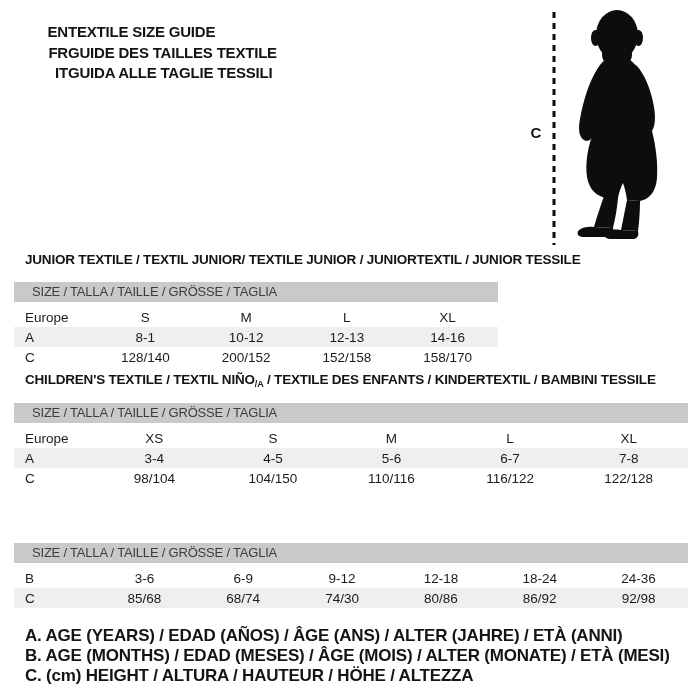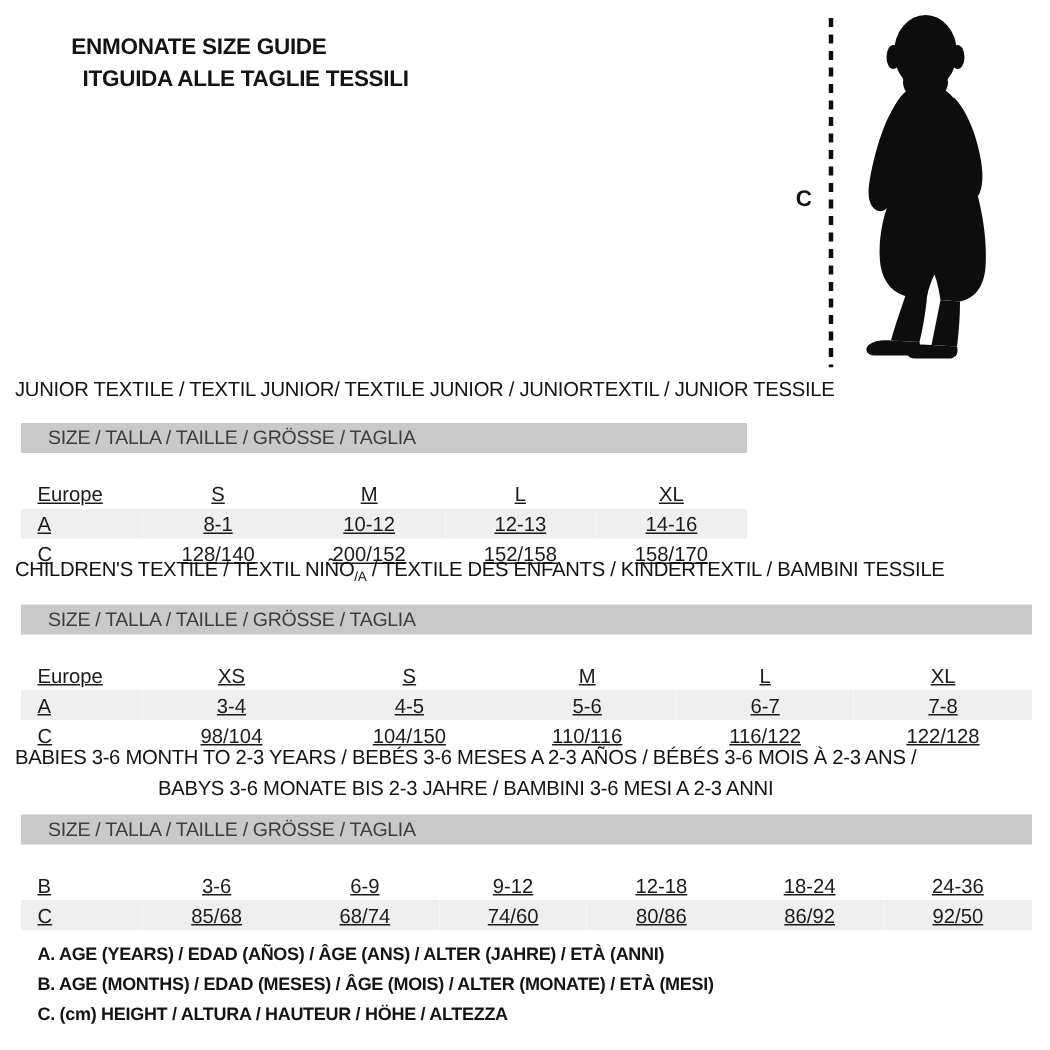"MONATE SIZE GUIDE" span { text: MONATE -> TEXTILE }
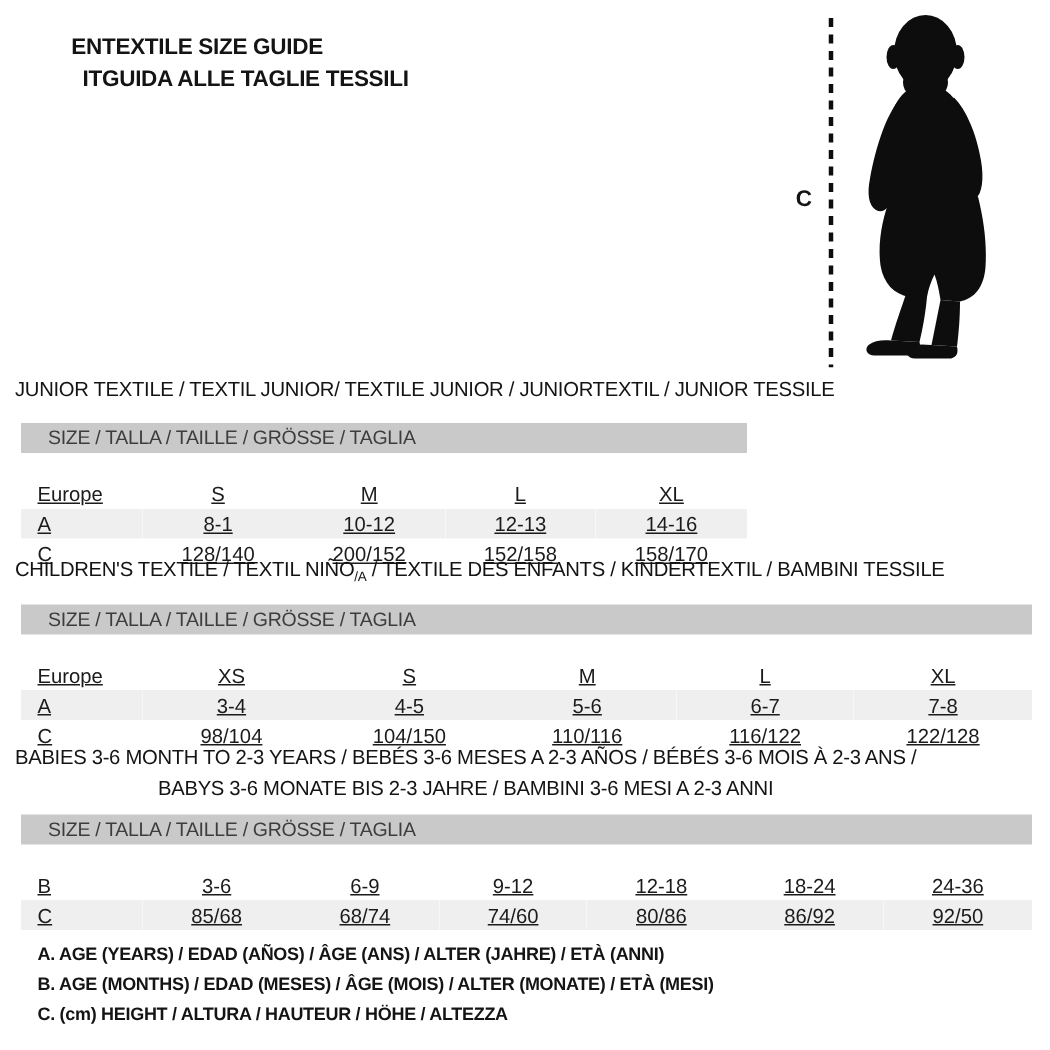"FRGUIDE DES TAILLES TEXTILE" div.lang-row { html: none -> <div> <span>FR</span><span>GUIDE DES TAILLES TEXTILE</span> </div> }
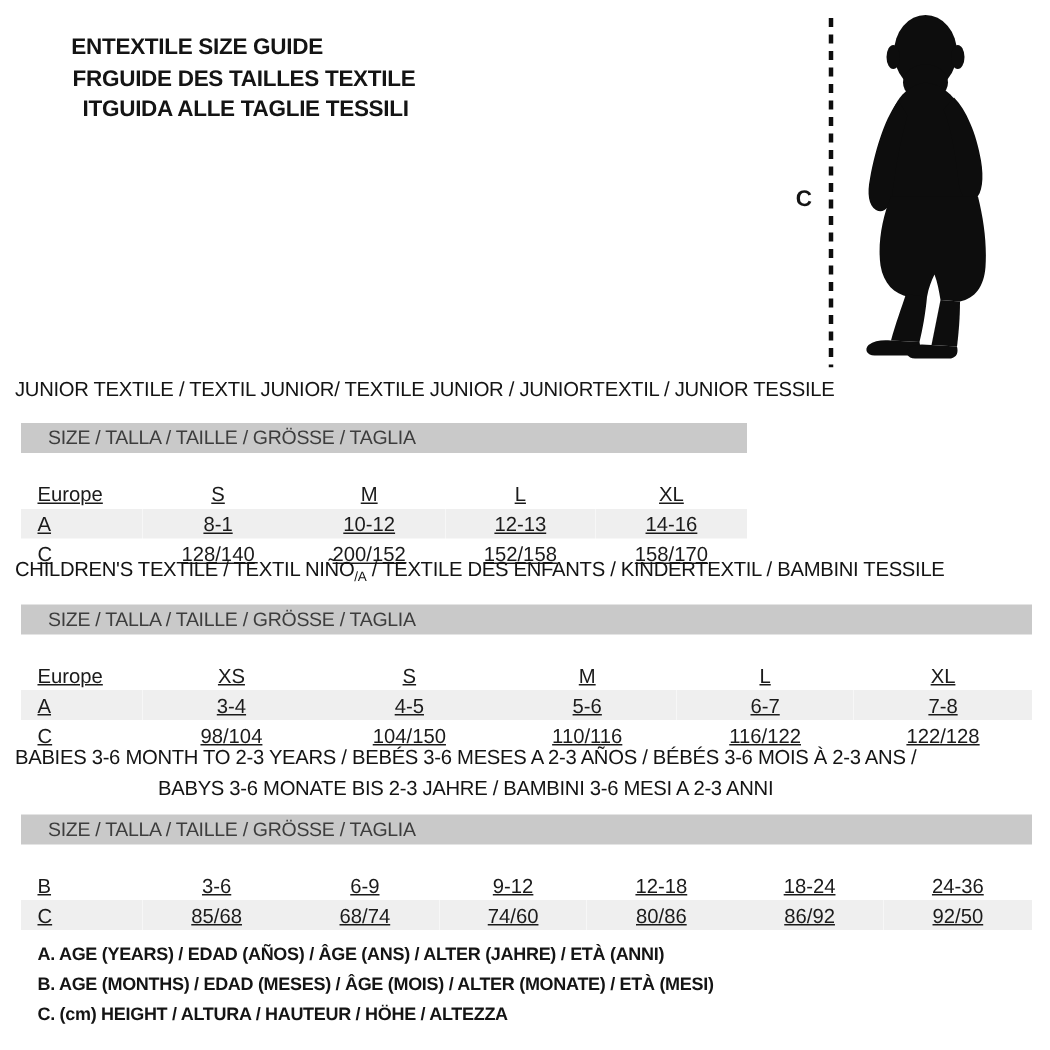"JUNIOR TEXTILE / TEXTIL JUNIOR/" .stitle { font-weight: normal -> bold; left: 10px -> 25px; text-align: center -> none }
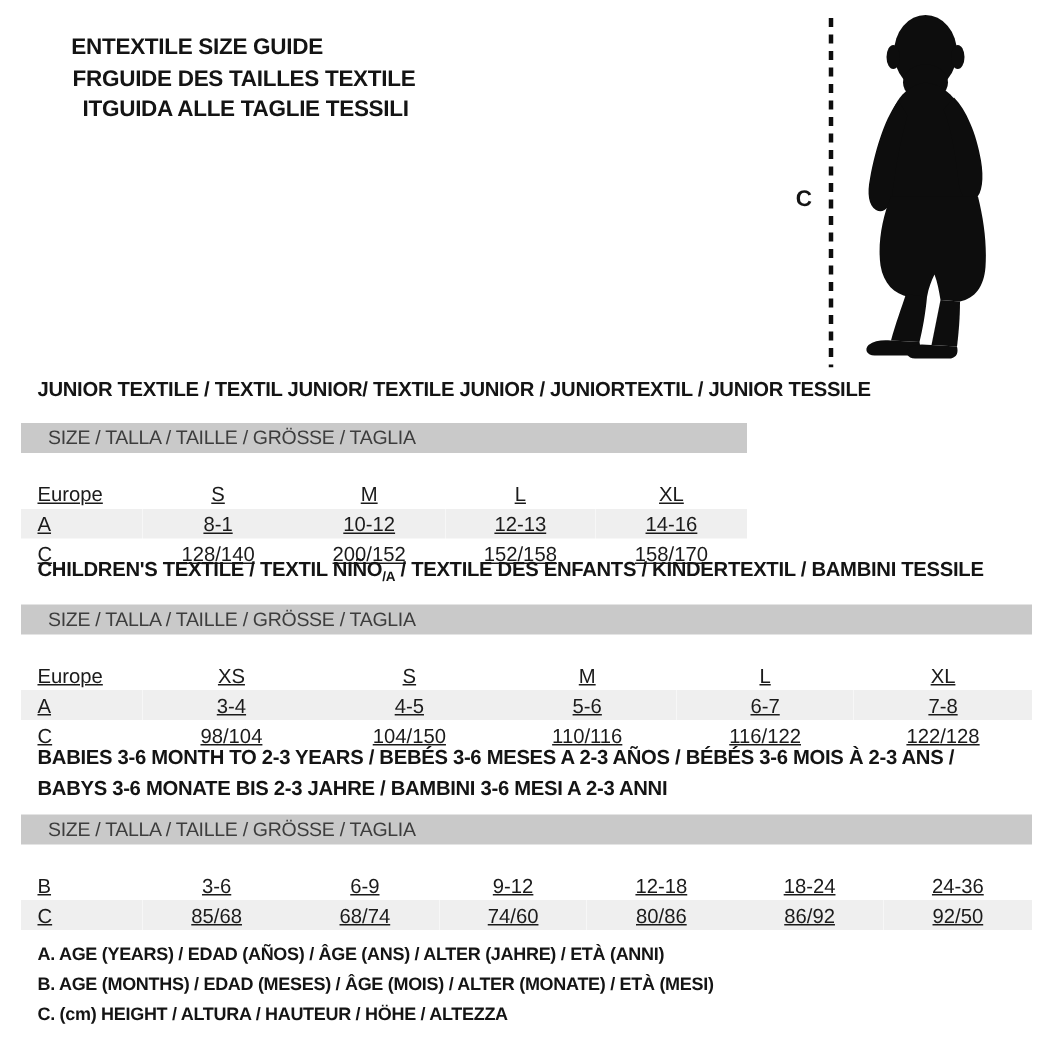"Europe" .twrap table { margin-top: 17px -> 5px; text-decoration: underline -> none }
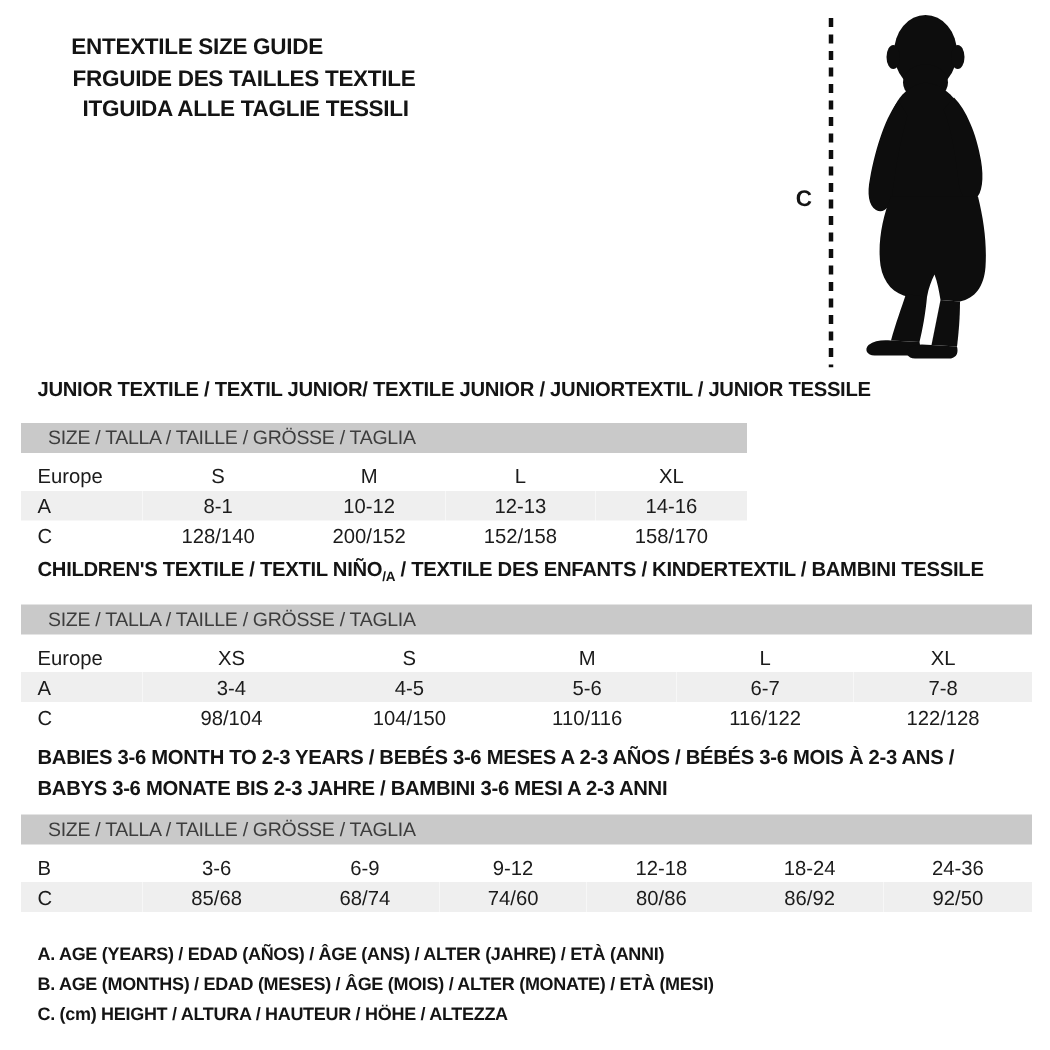"BABIES 3-6 MONTH TO 2-3" div.stitle { html: <div> <div>BABIES 3-6 MONTH TO 2-3 YEARS / BEBÉS 3-6 MESES A 2-3 AÑOS / BÉBÉS 3-6 MOIS À 2-3 ANS /</div> <div>BABYS 3-6 MONATE BIS 2-3 JAHRE / BAMBINI 3-6 MESI A 2-3 ANNI</div> </div> -> none }
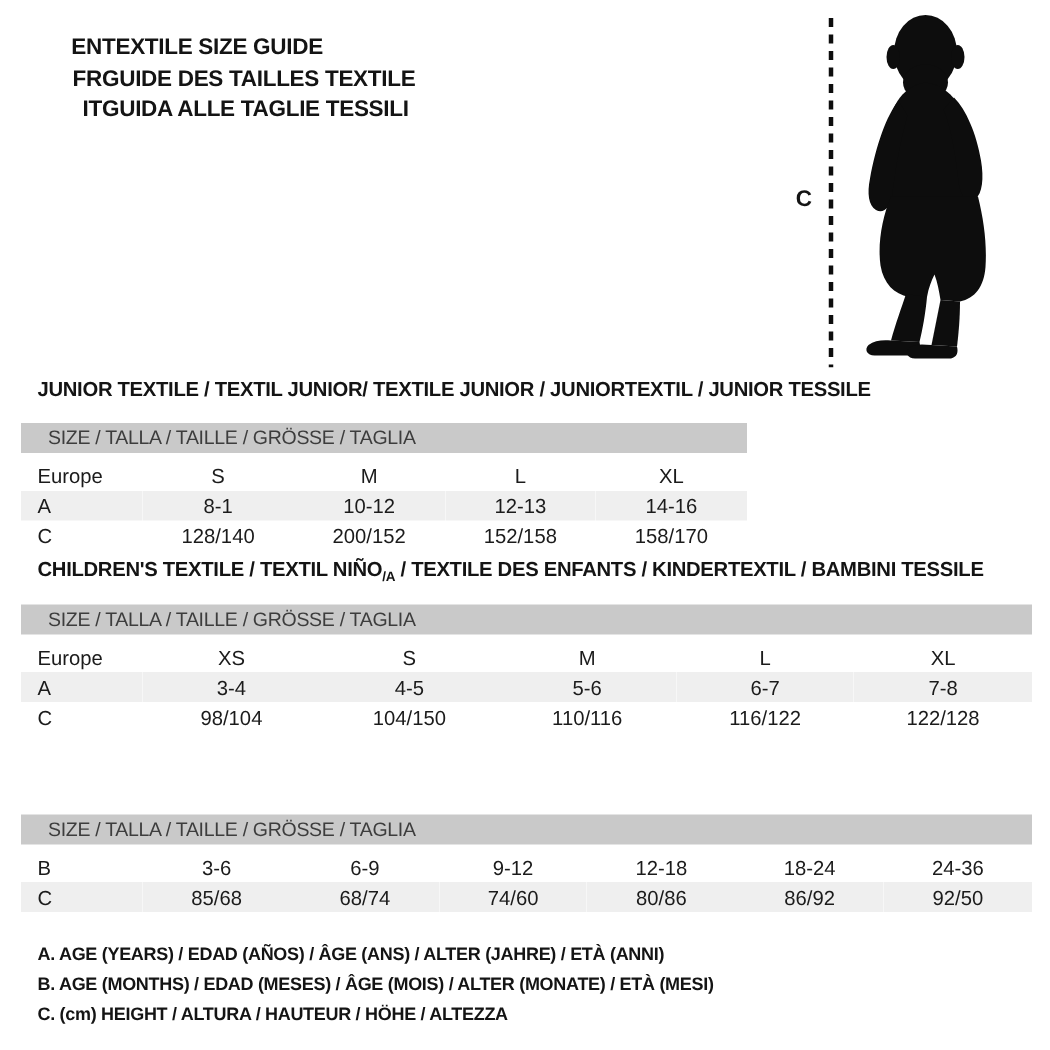"74/60" td.val { text: 74/60 -> 74/30 }
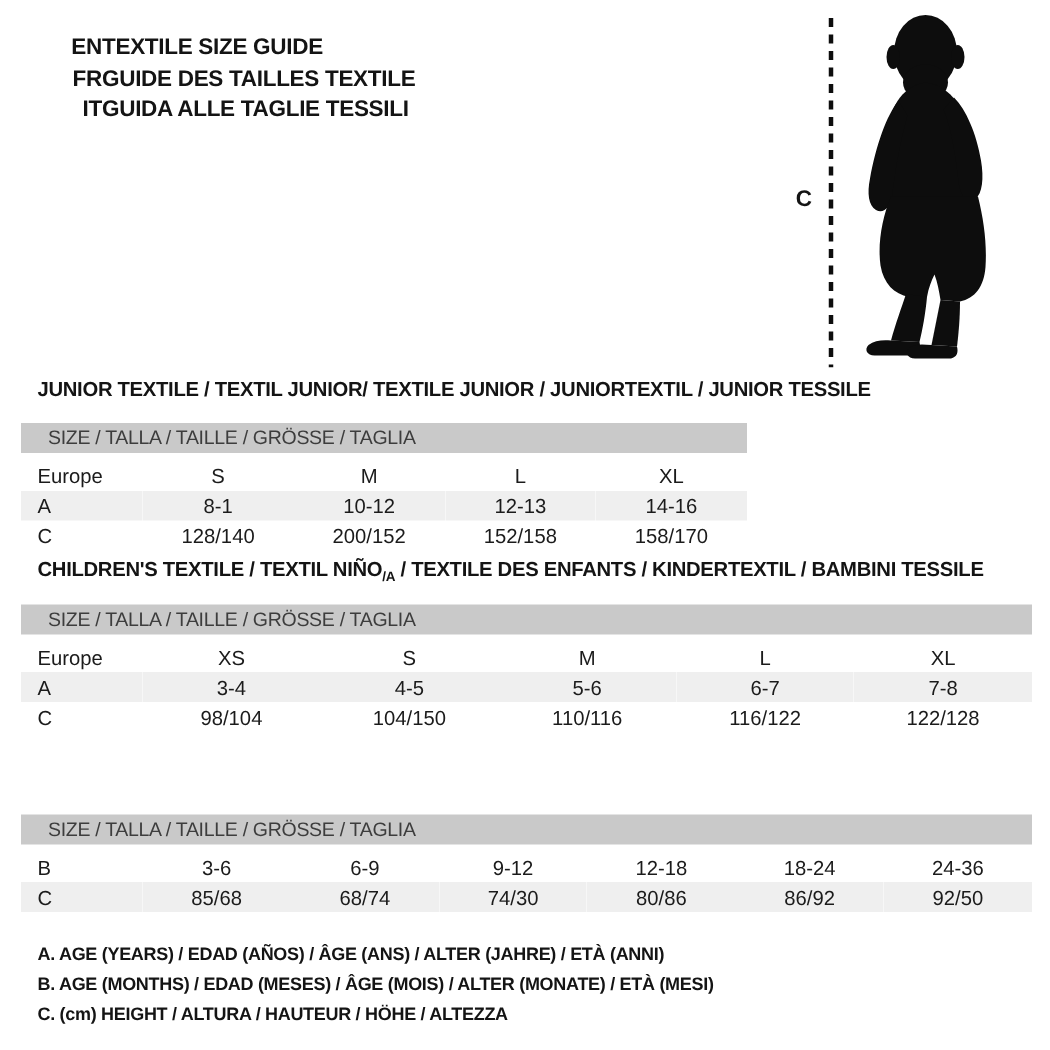"92/50" td.val { text: 92/50 -> 92/98 }
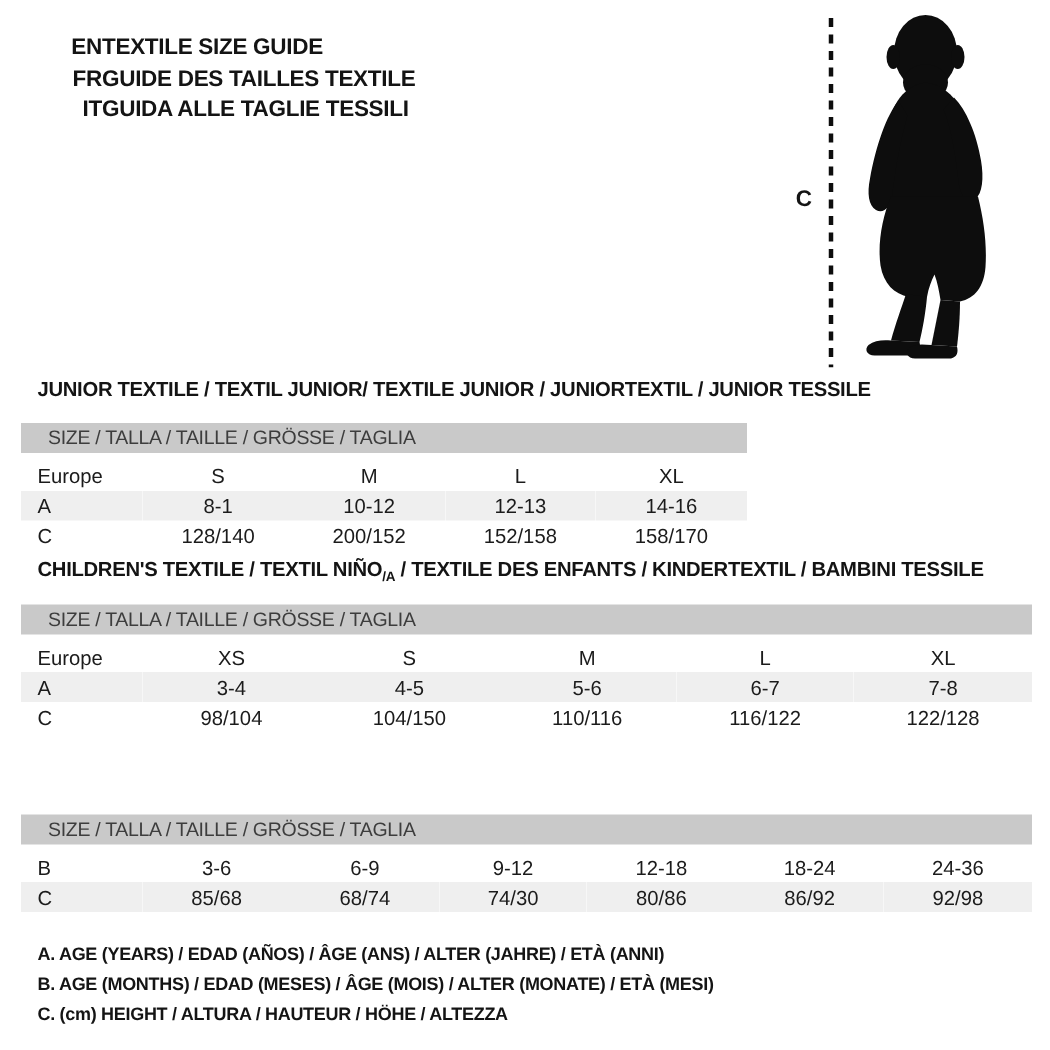"A. AGE (YEARS) / EDAD" .foot-line { font-size: 12px -> 17px }
